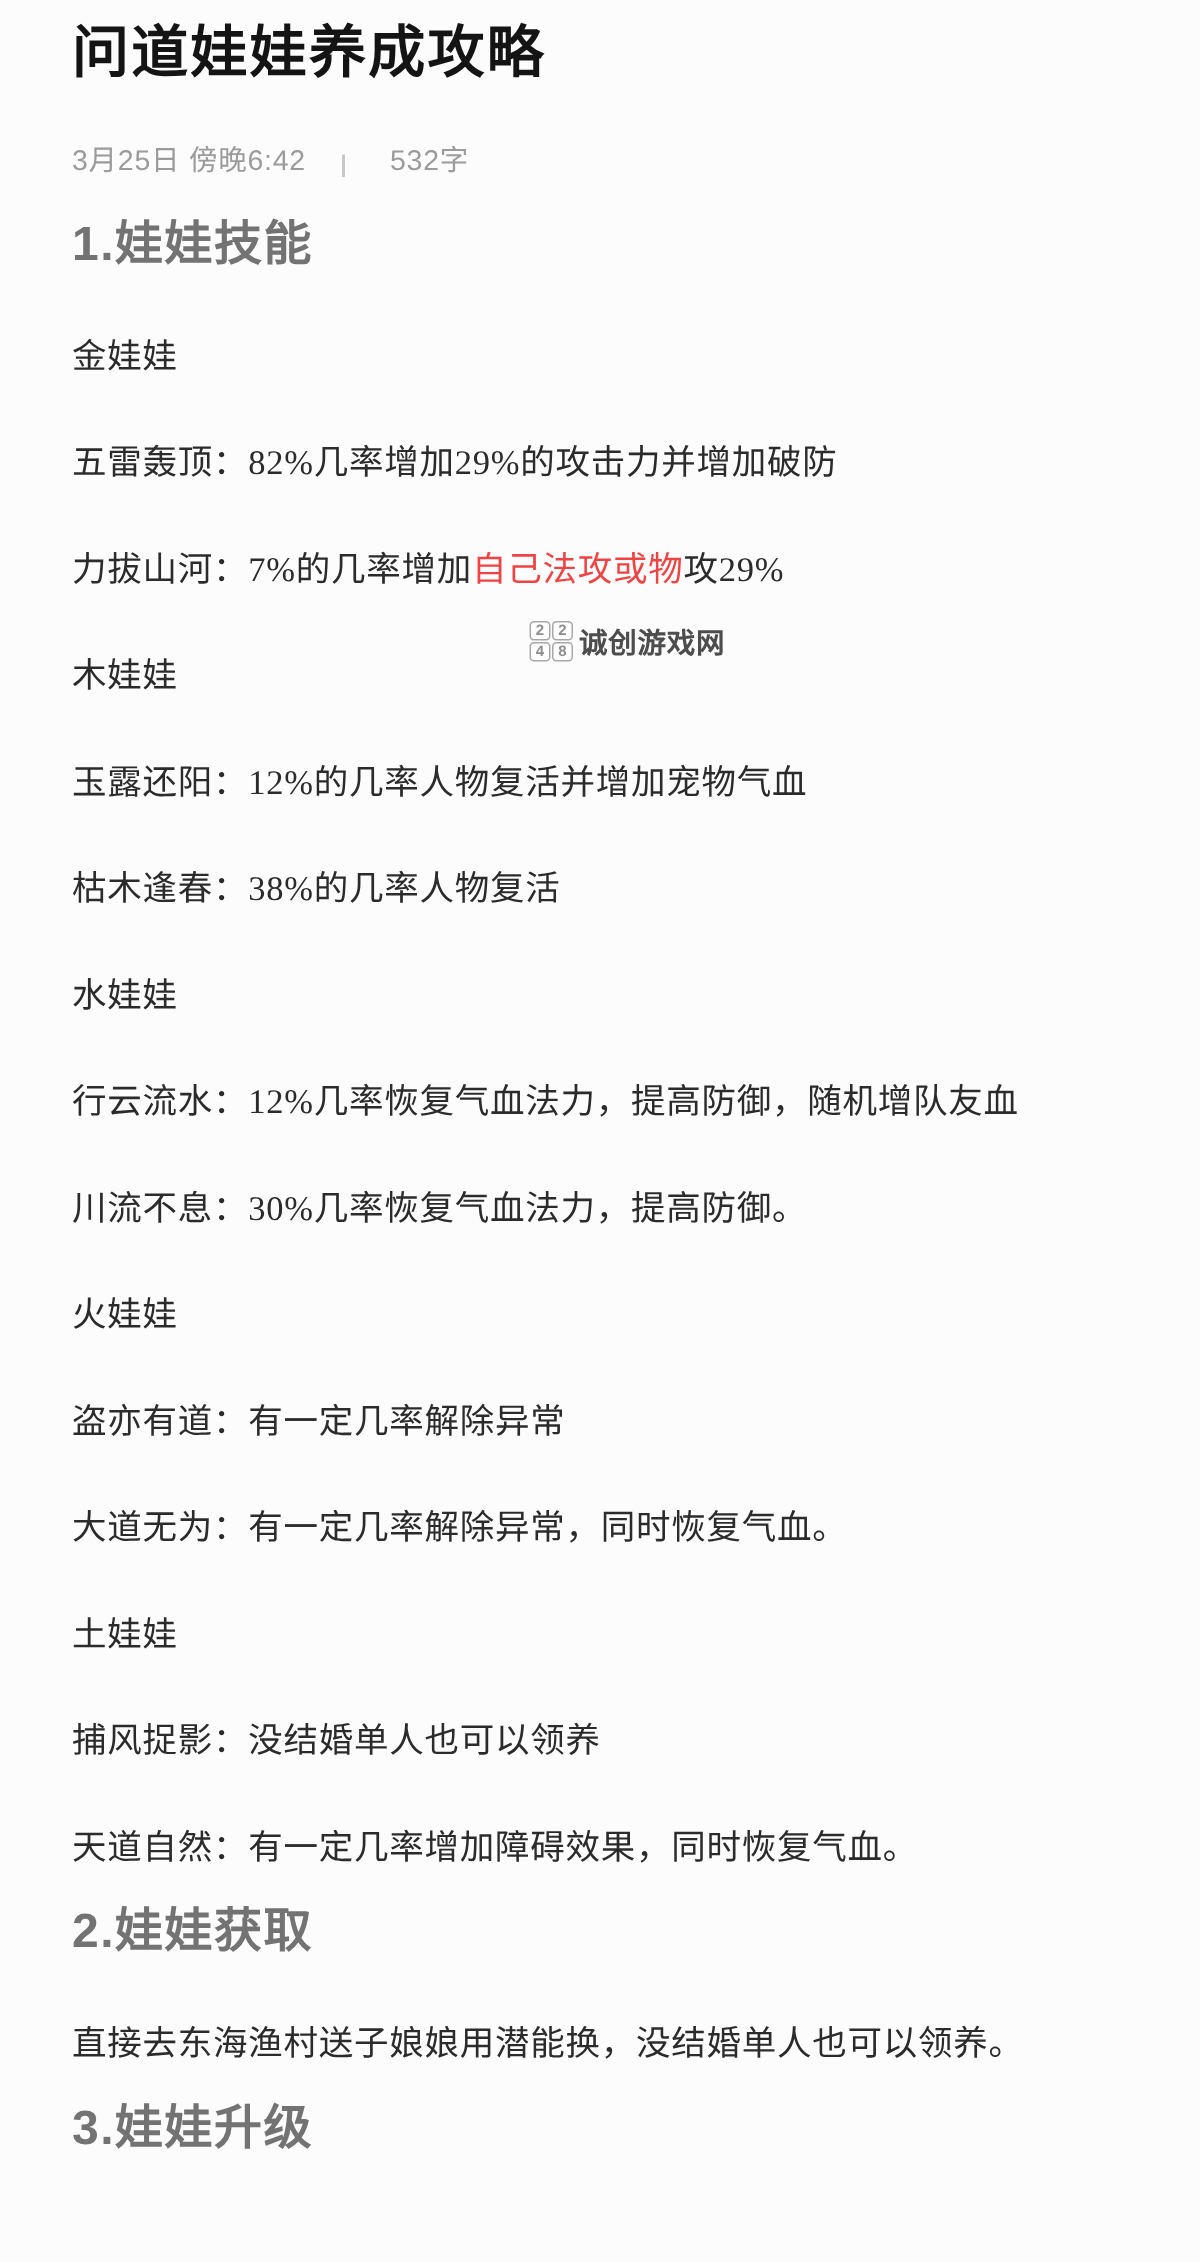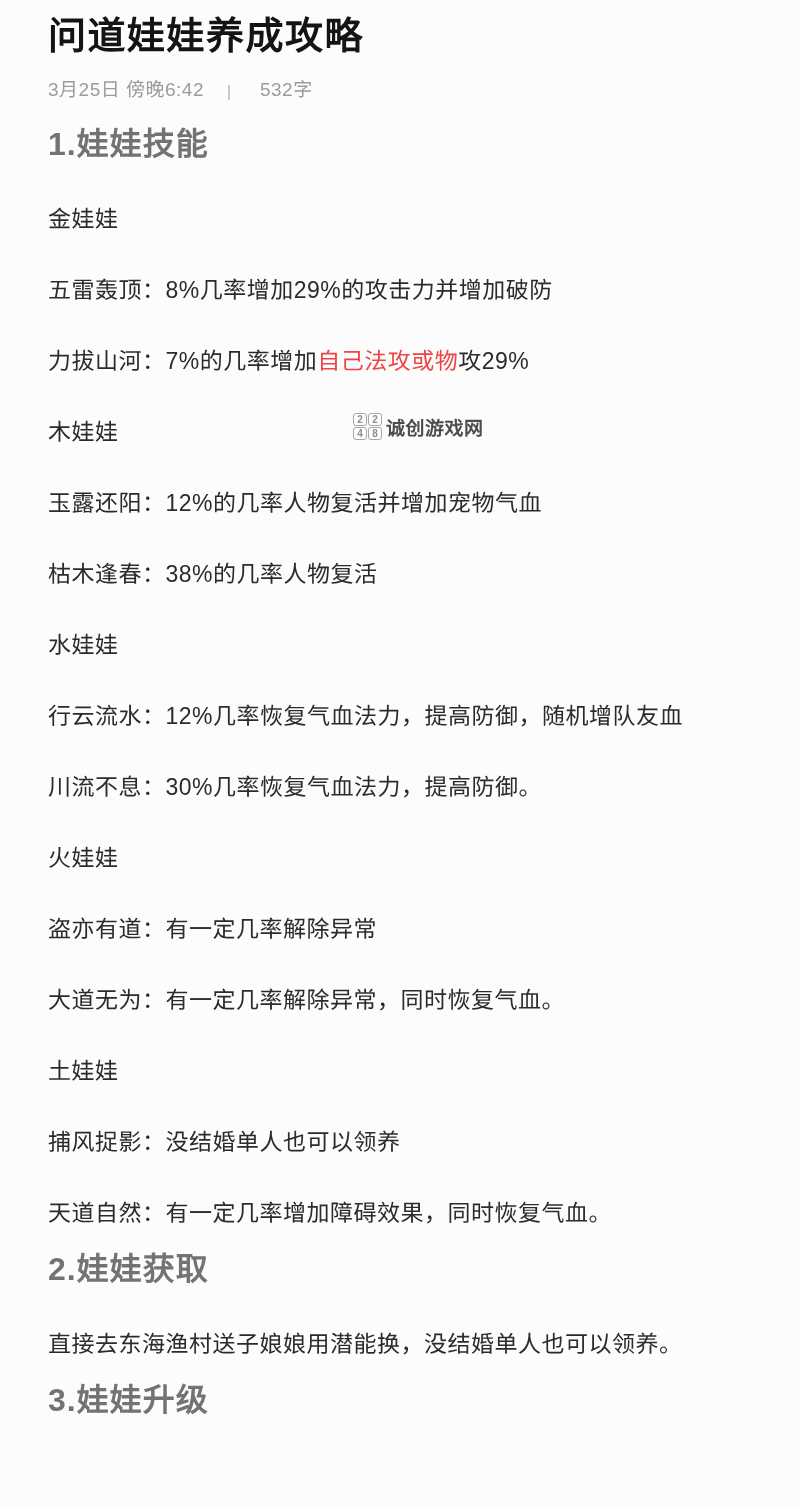"3月25日 傍晚6:42" .meta { margin-top: 22px -> 40px }
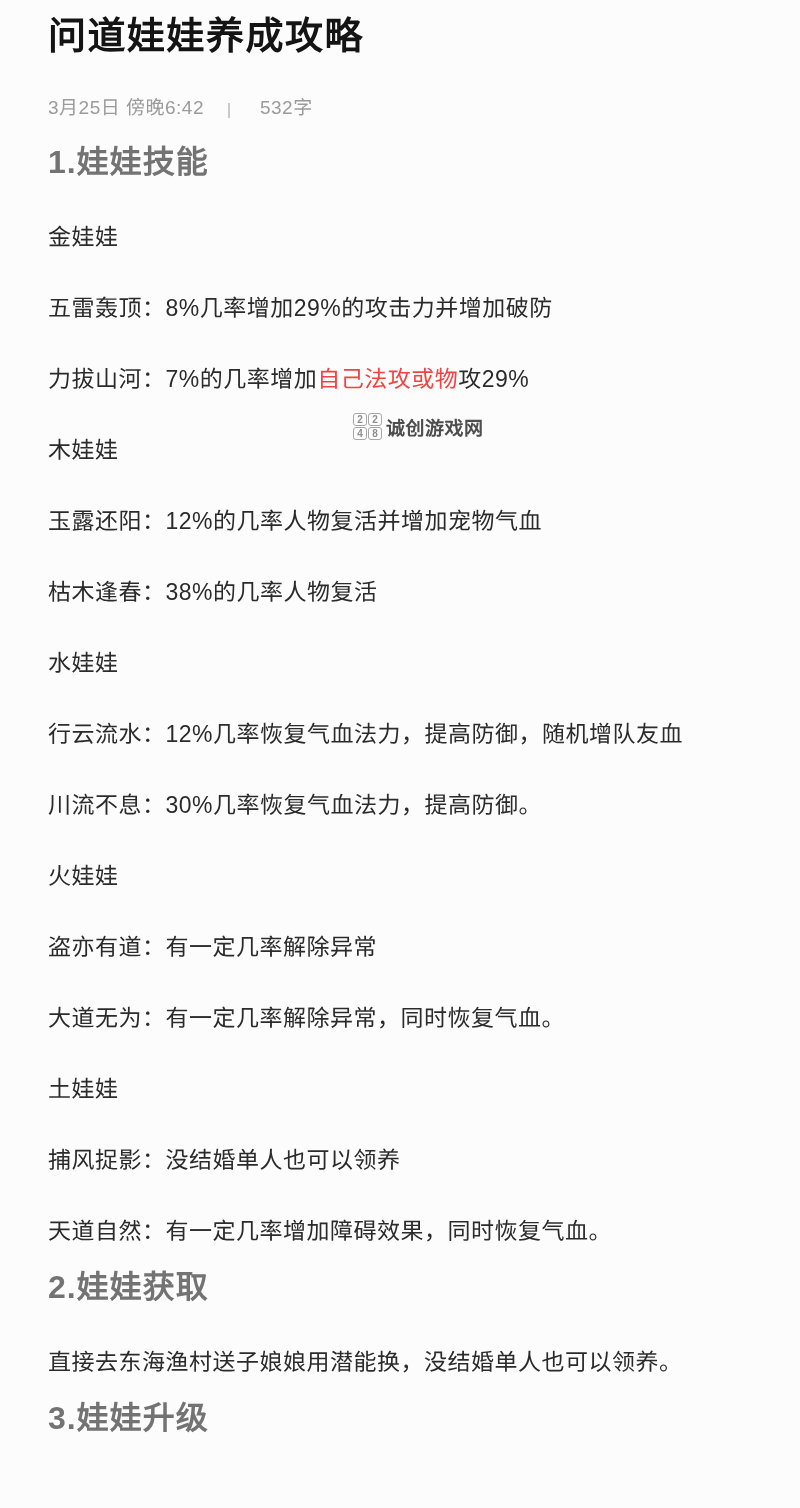"金娃娃" .article p.line { font-family: none -> Liberation Serif, serif }
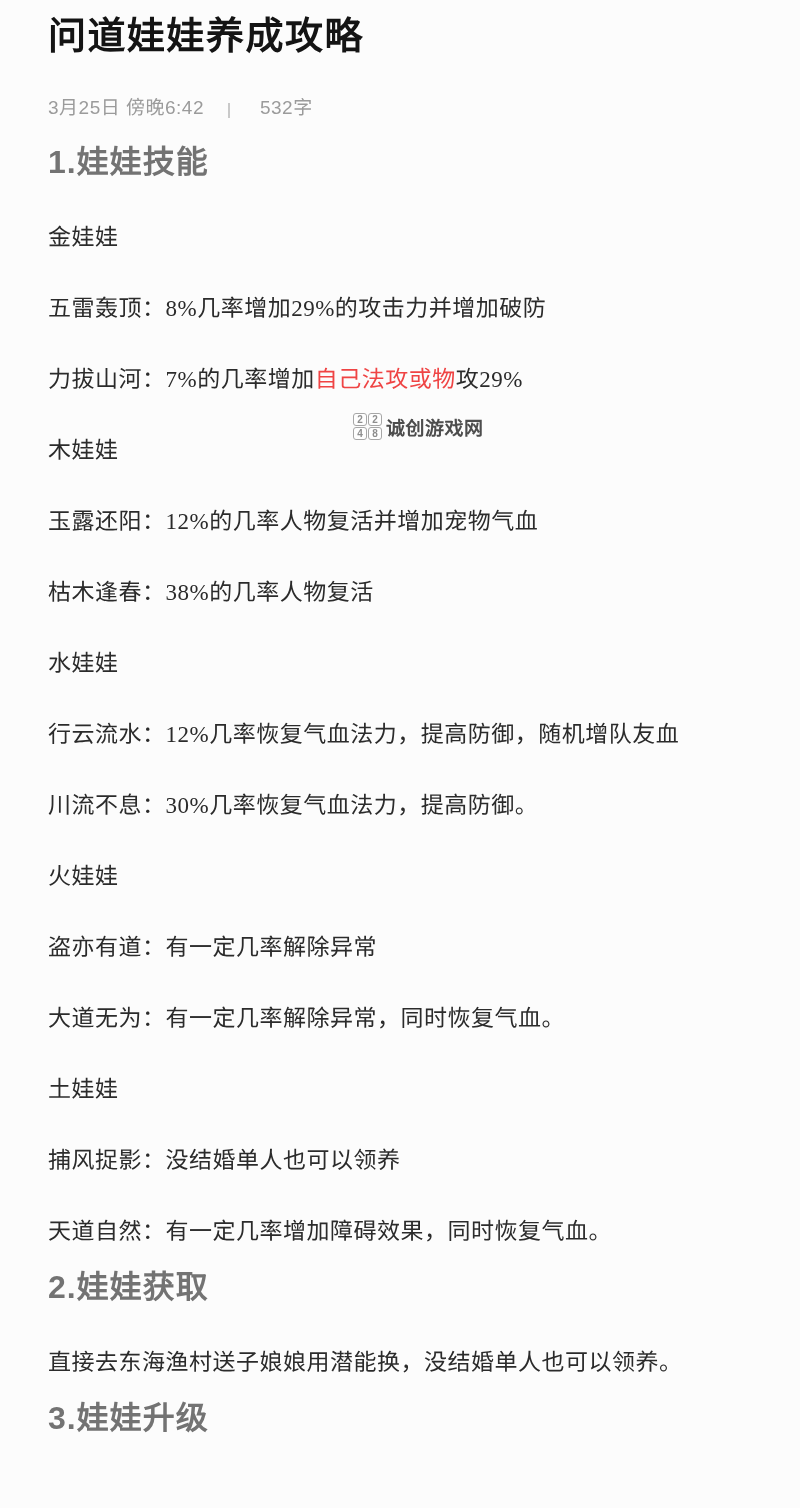"五雷轰顶：8%几率增加29%的攻击力并增加破防" p.line { text: 8% -> 82% }
